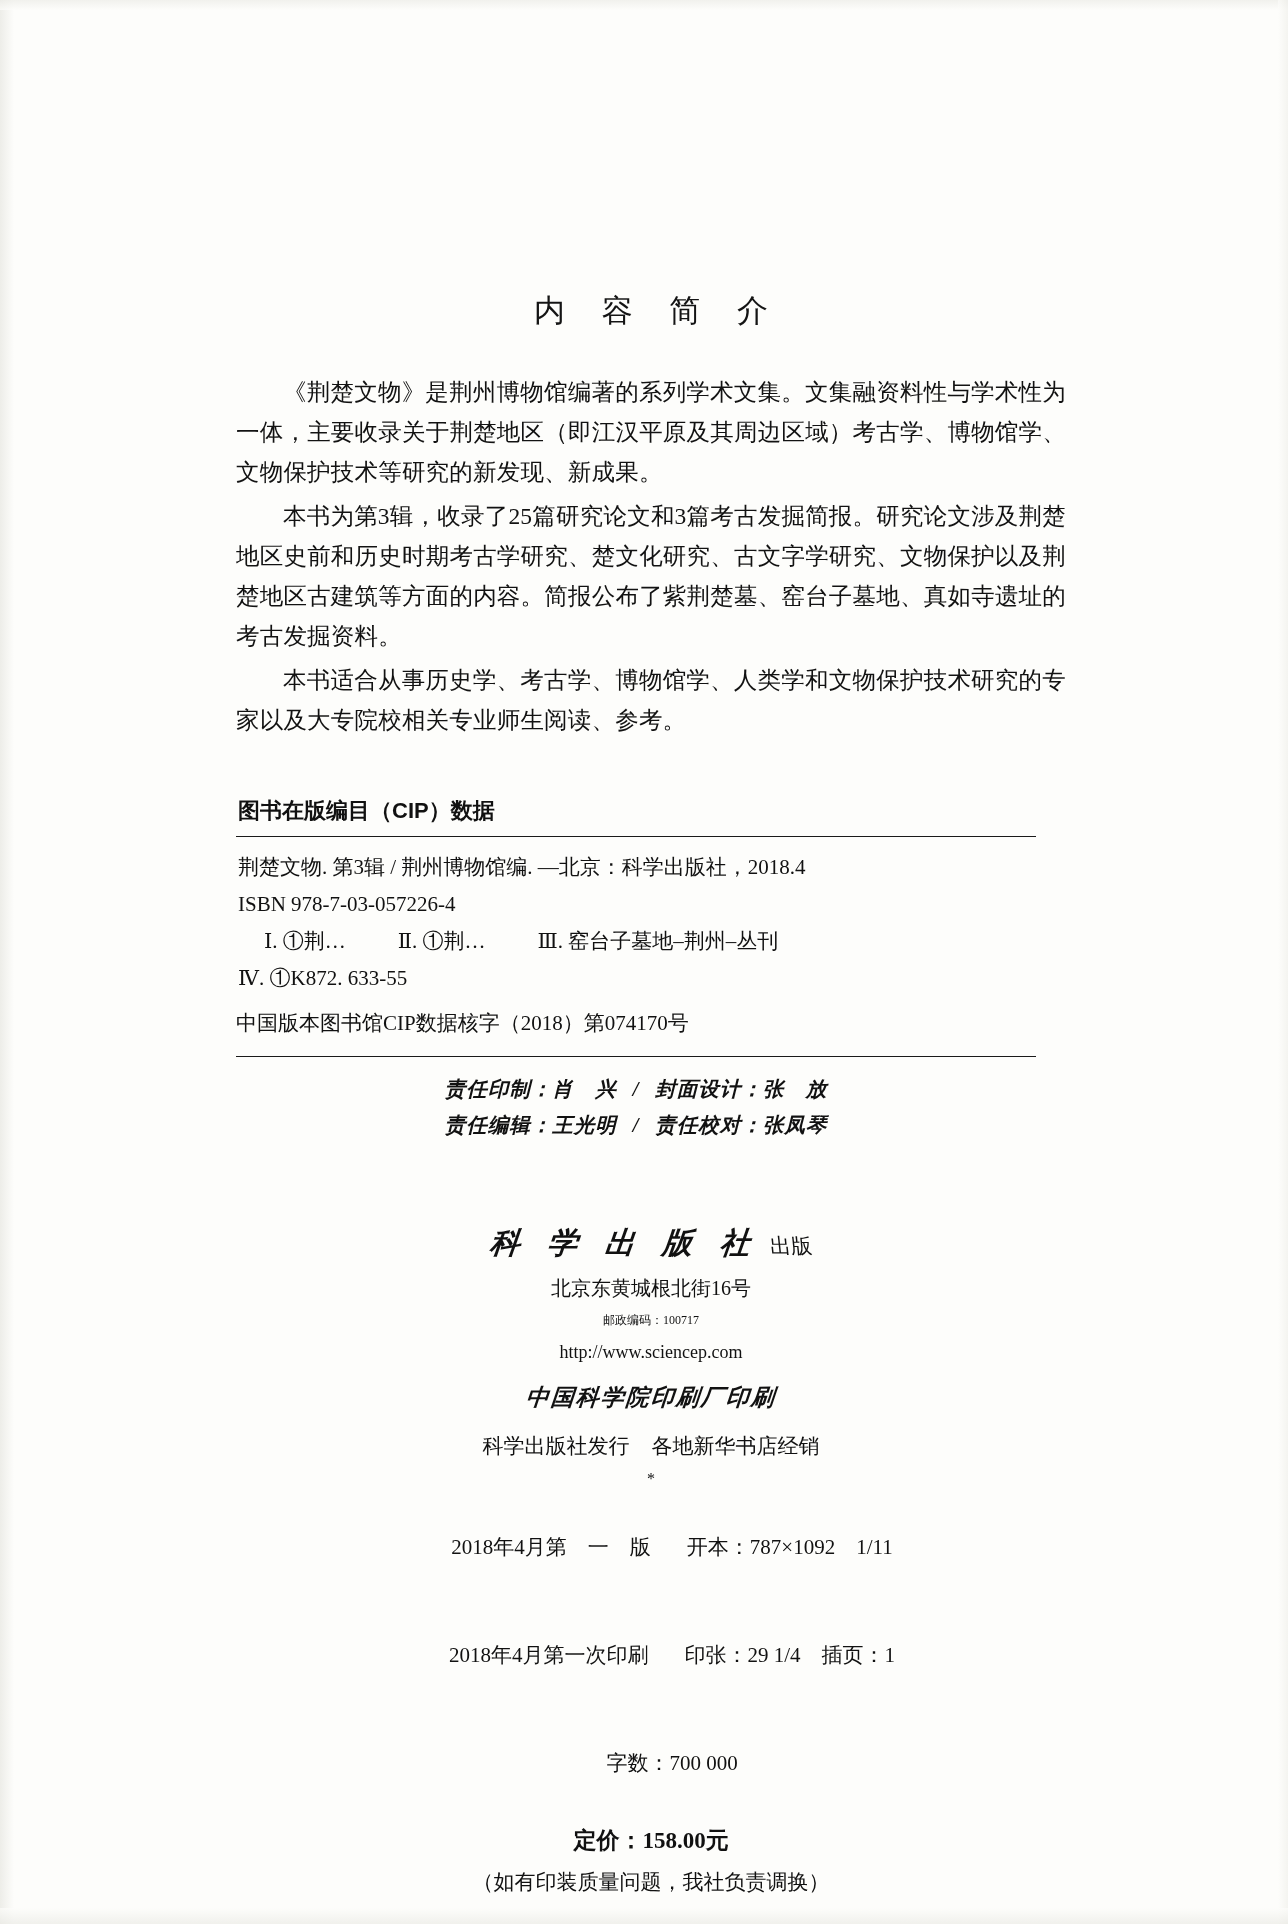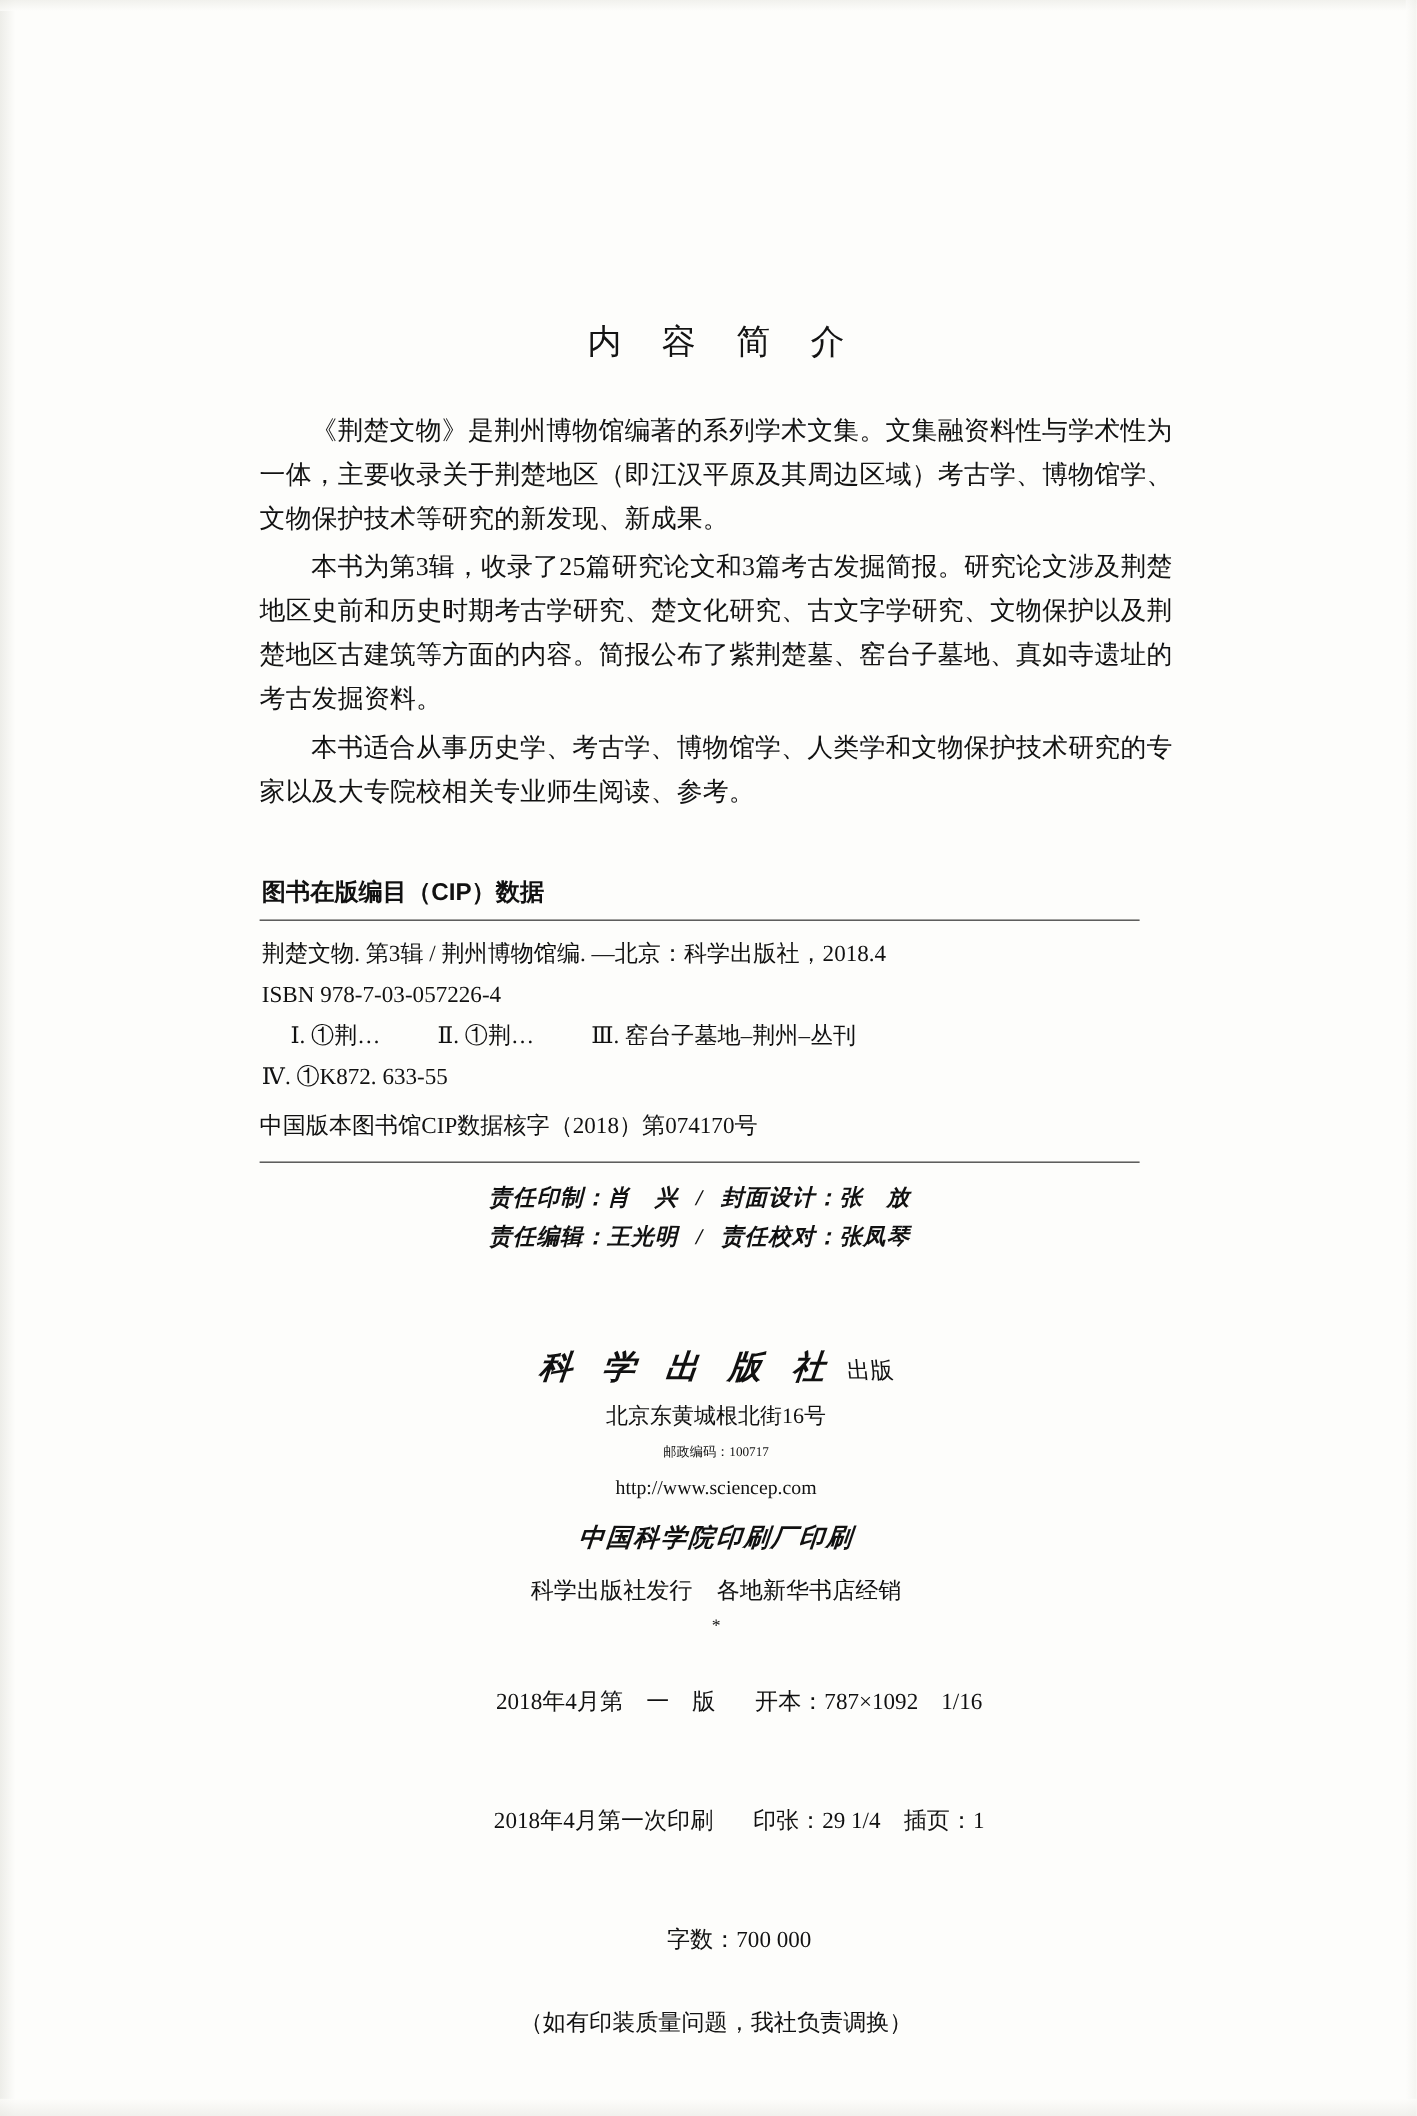"开本：787×1092 1/16" span { text: 1/16 -> 1/11 }
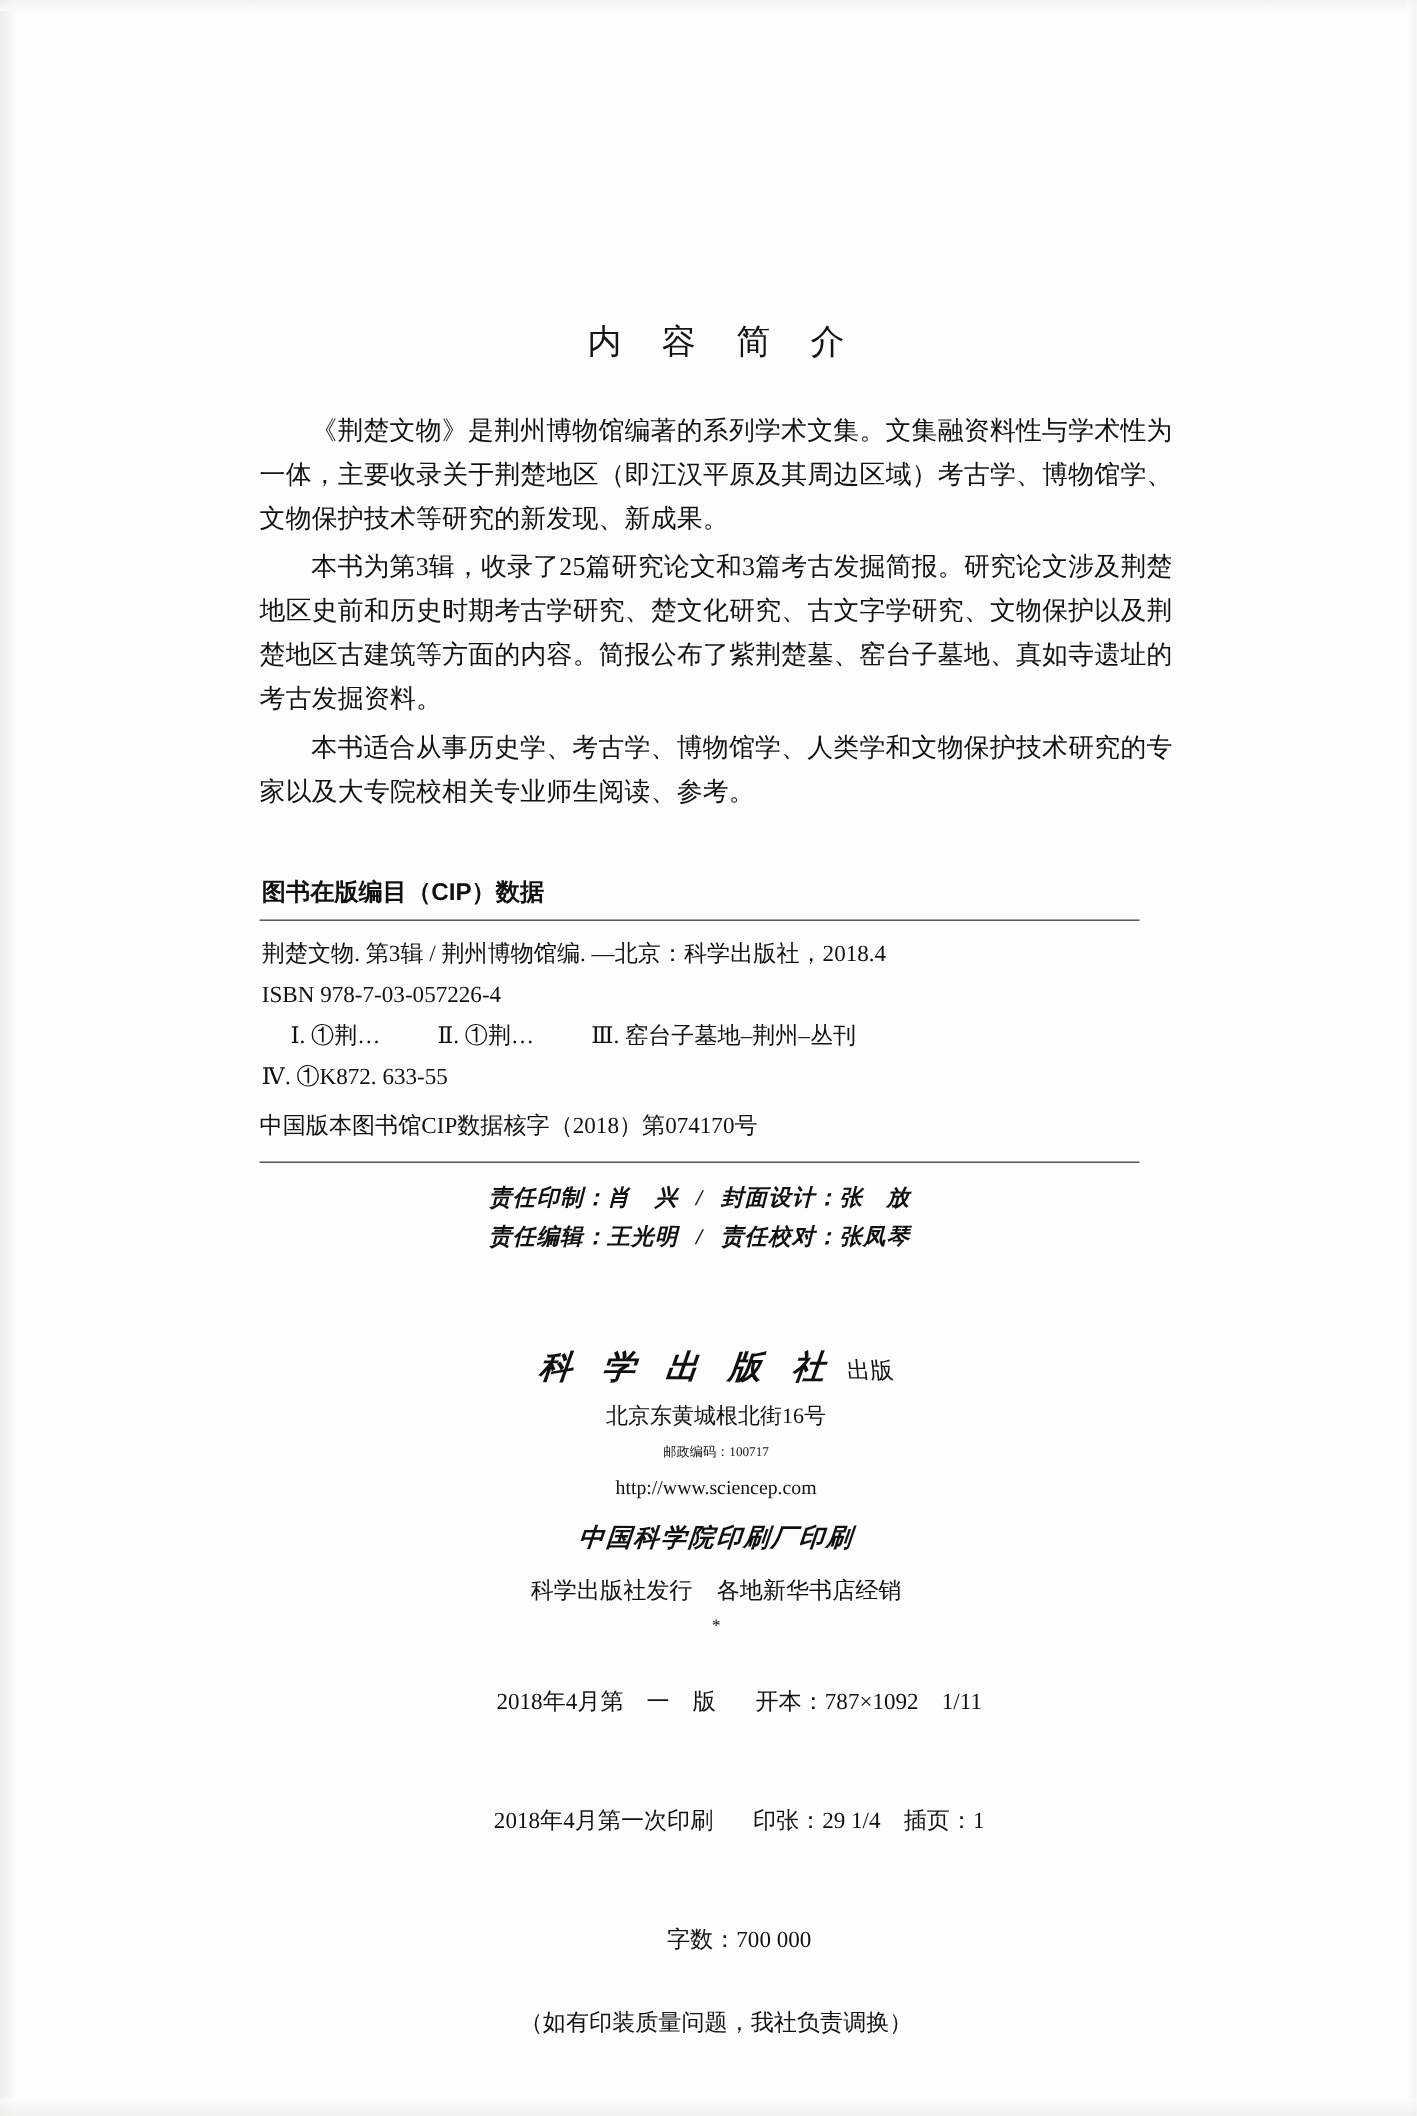"定价：158.00元" div.price { html: none -> <div> <span>定价：</span><span>158.00元</span> </div> }
